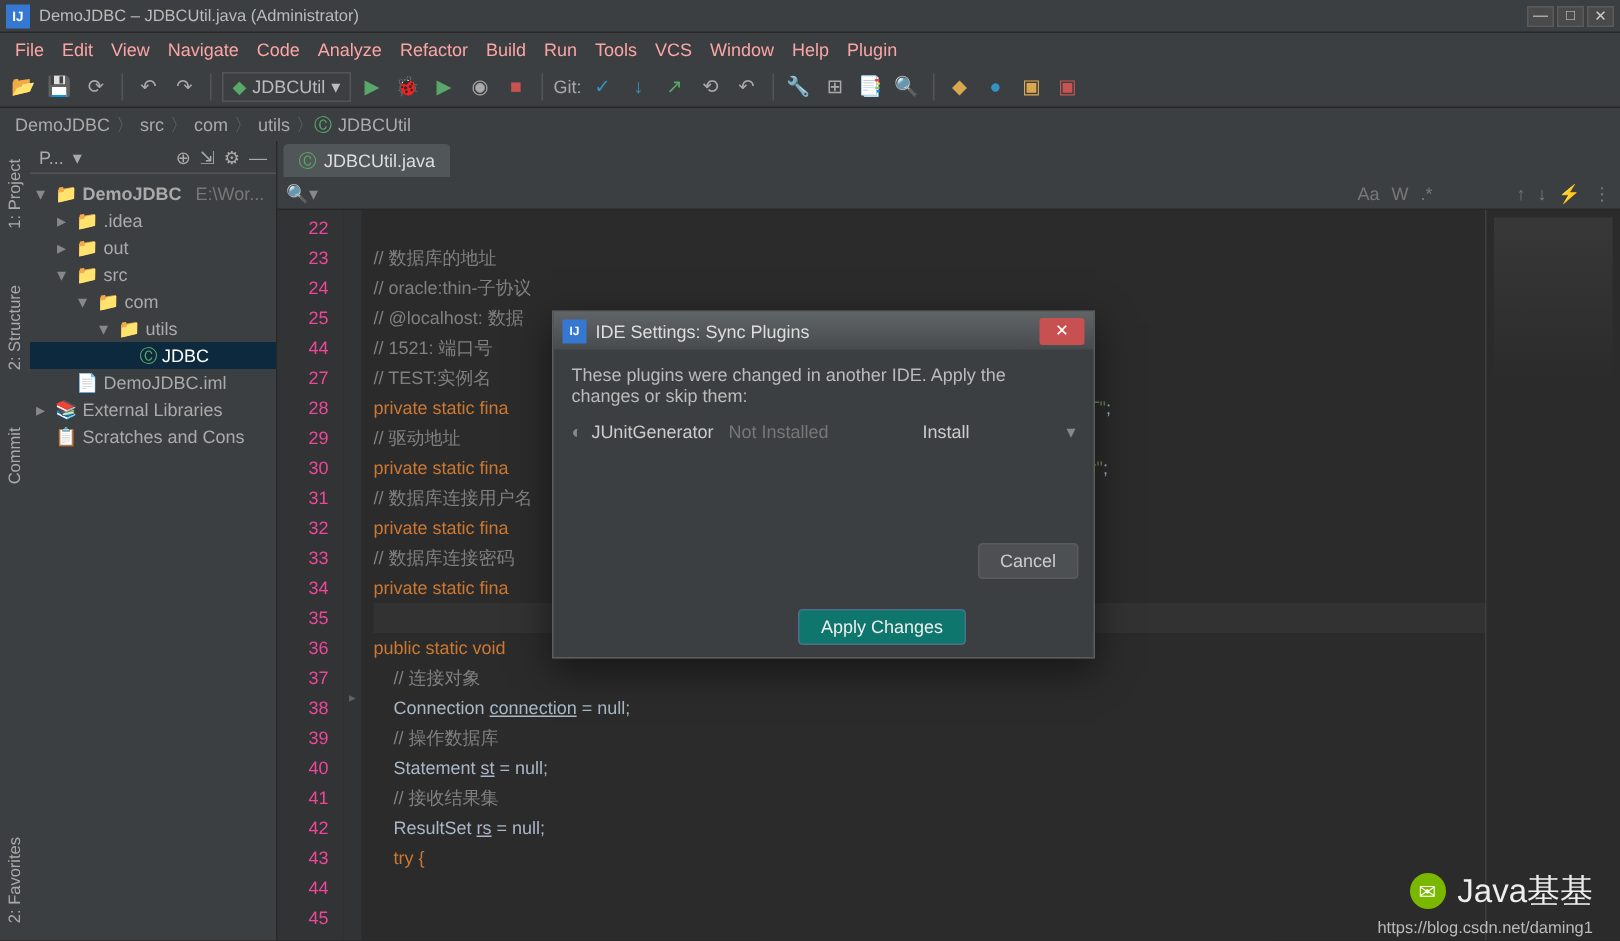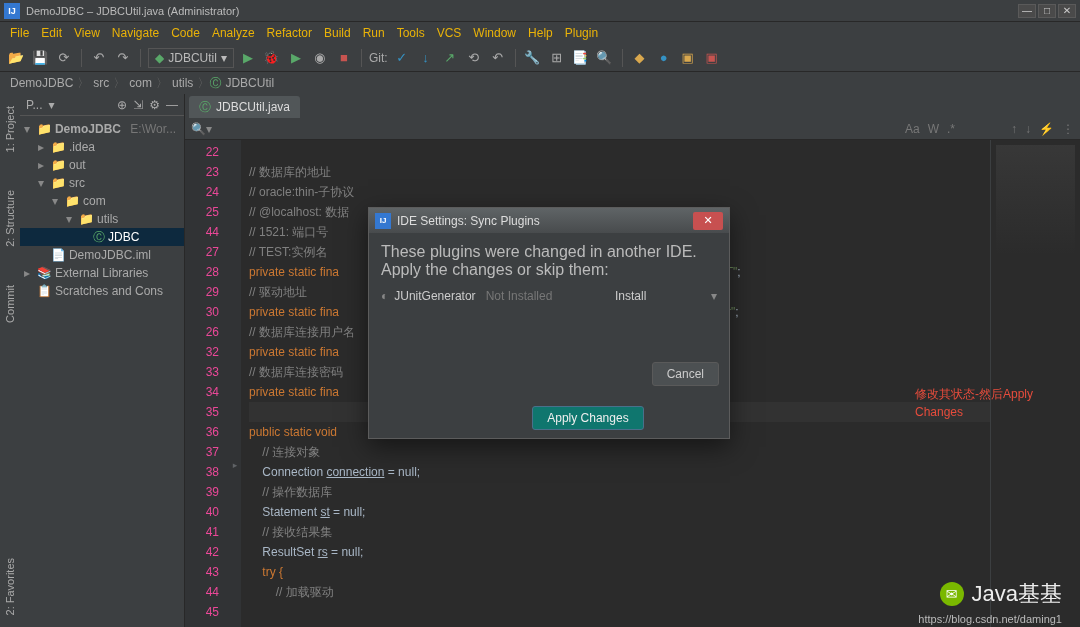"File" .menubar span { color: #eab308 -> #fca5a5 }
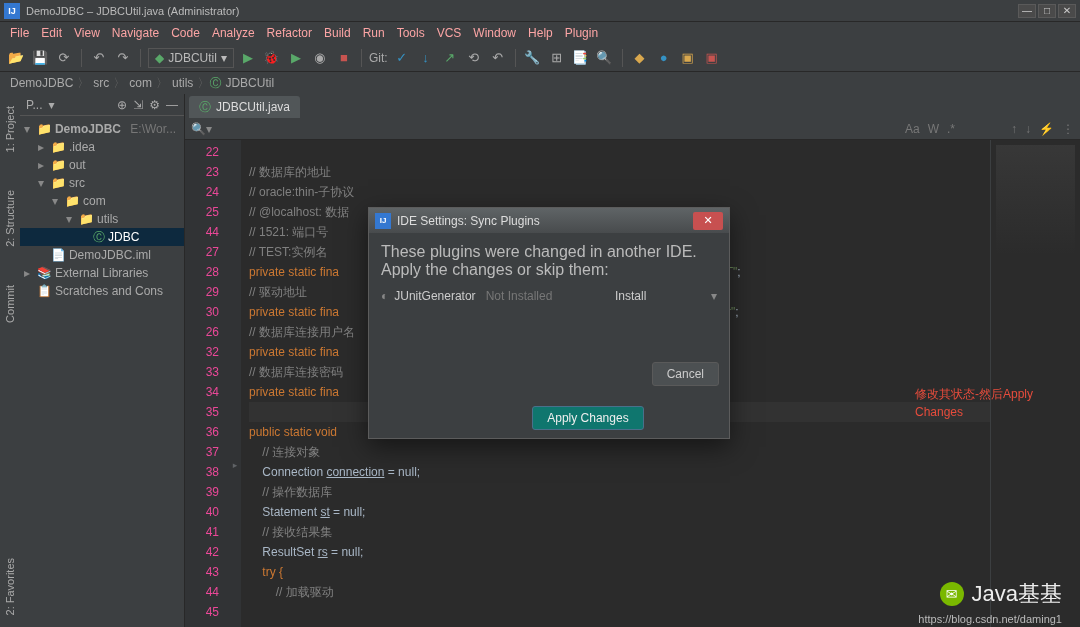"These plugins were changed in" .dialog-msg { font-size: 16px -> 12px }
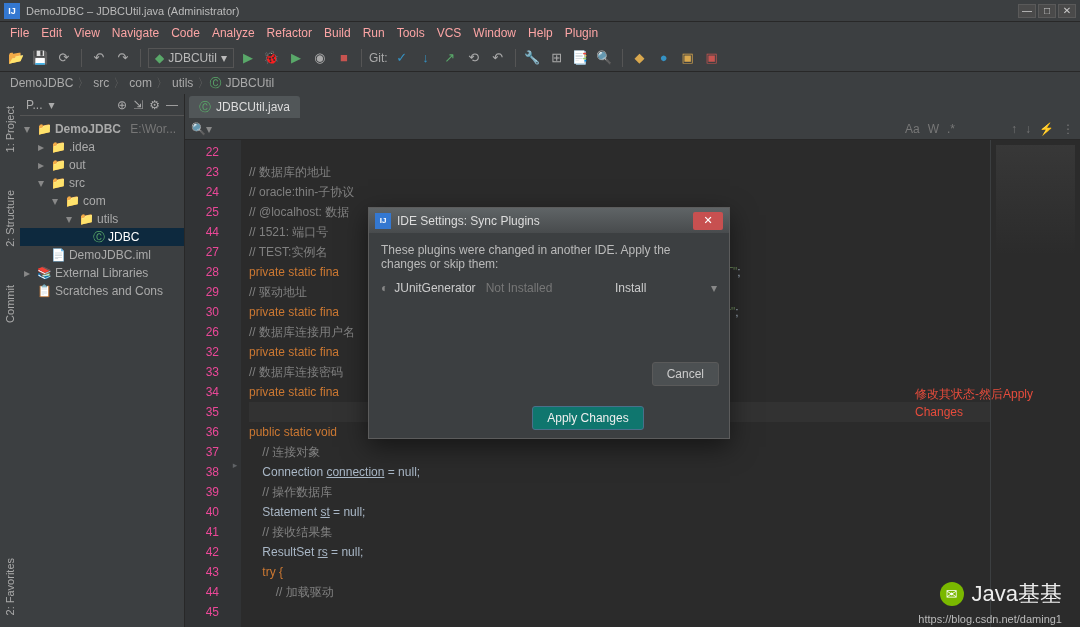"26" div { text: 26 -> 31 }
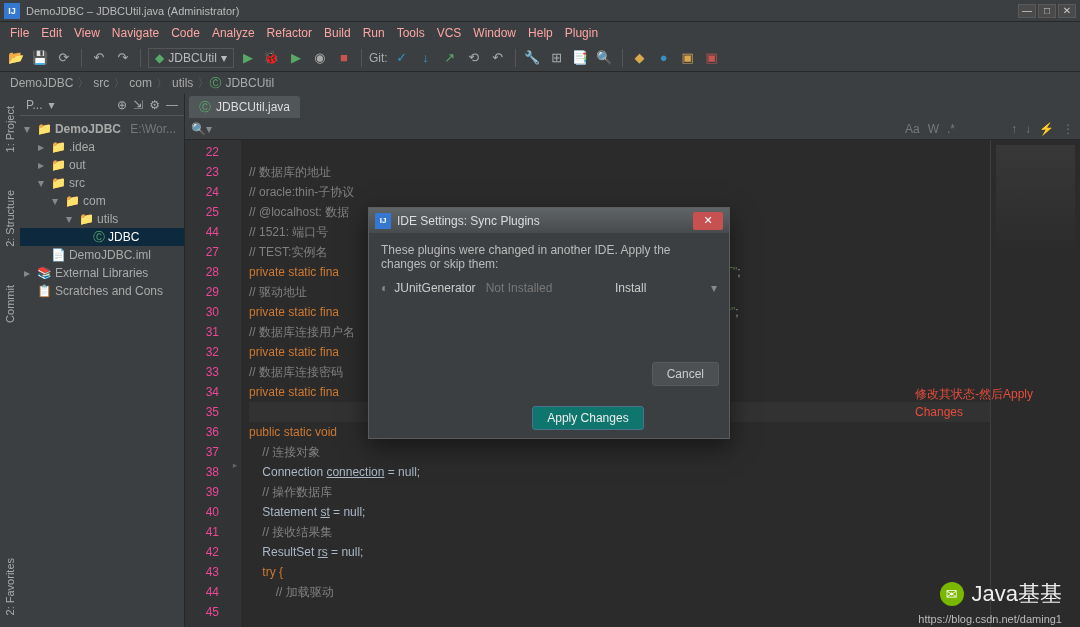"修改其状态-然后Apply Changes" div { html: <div>修改其状态-然后Apply Changes</div> -> none }
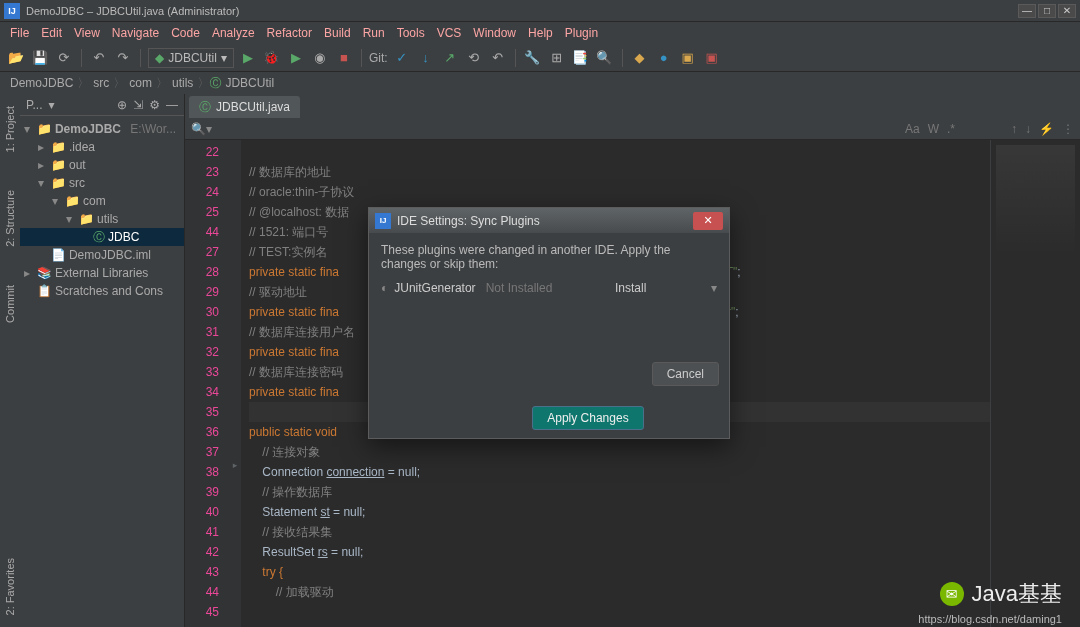"// 加载驱动" div.code-line { html: <div> <span>// 加载驱动</span></div> -> none }
